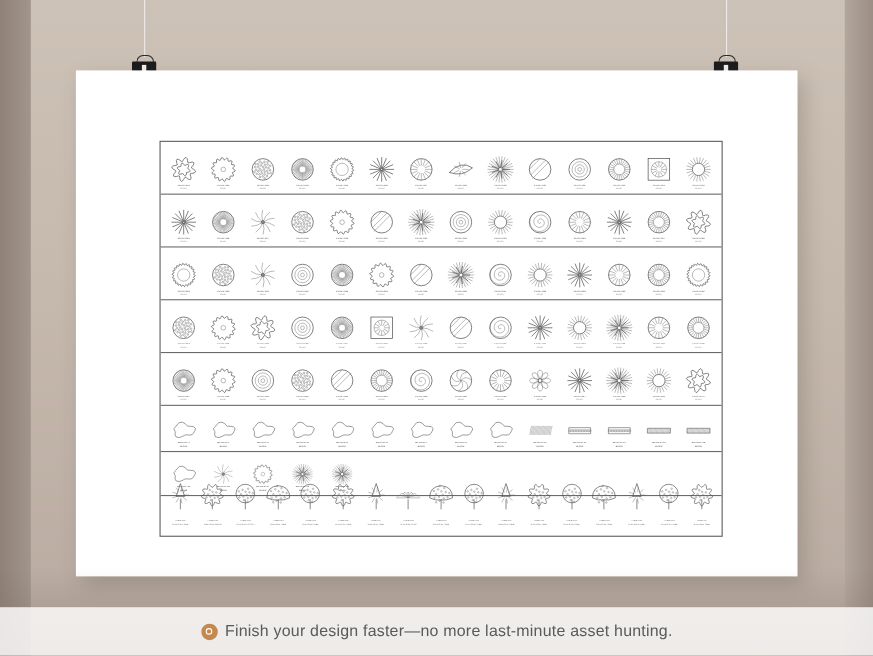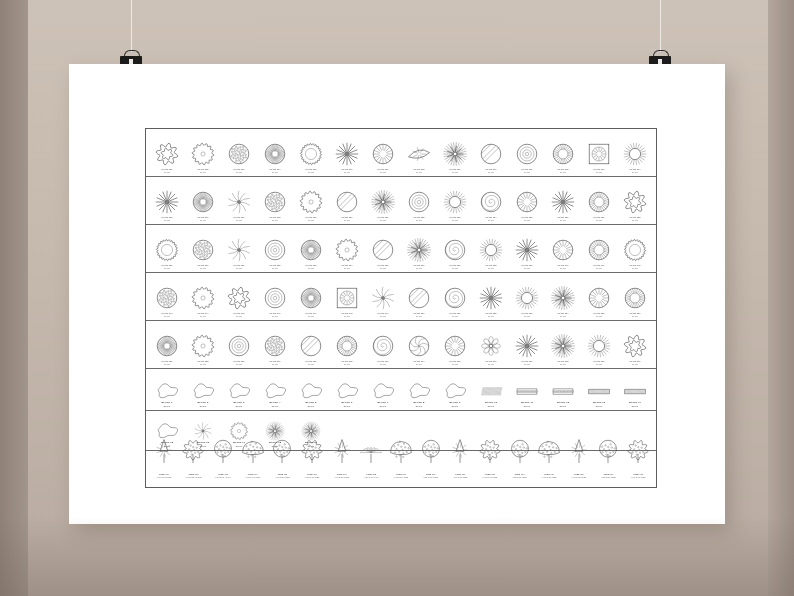"Finish your design faster—no more" div.caption-bar { html: none -> <div> <span></span> <span>Finish your design faster—no more last-minute asset hunting.</span> </div> }
